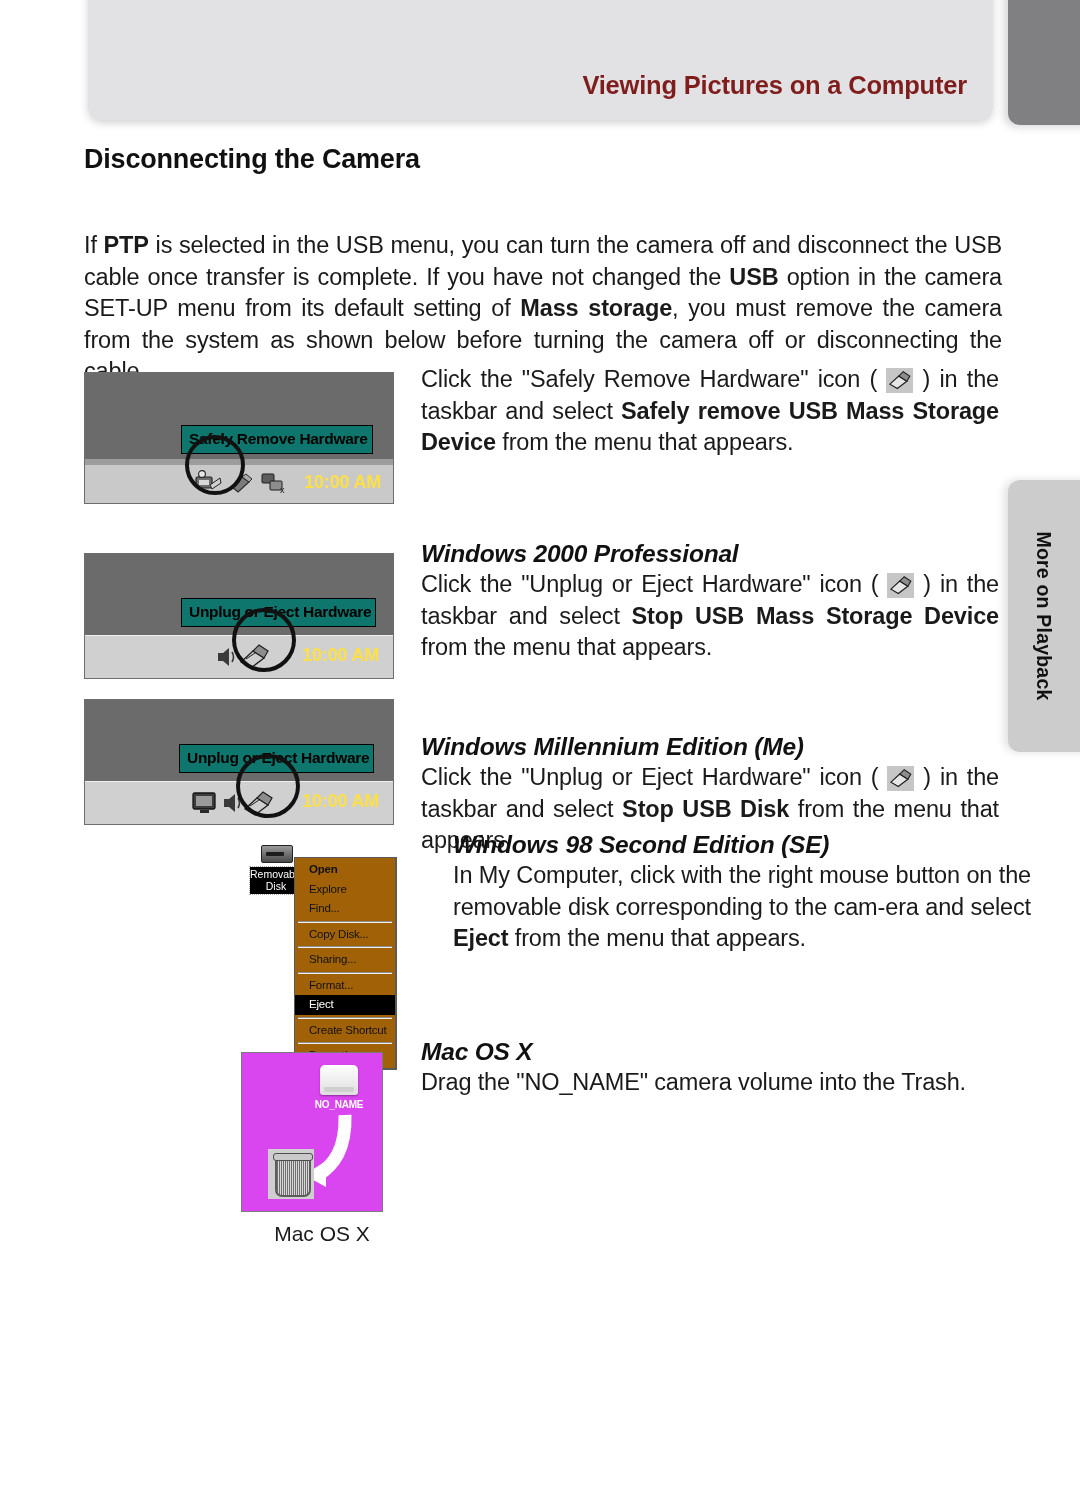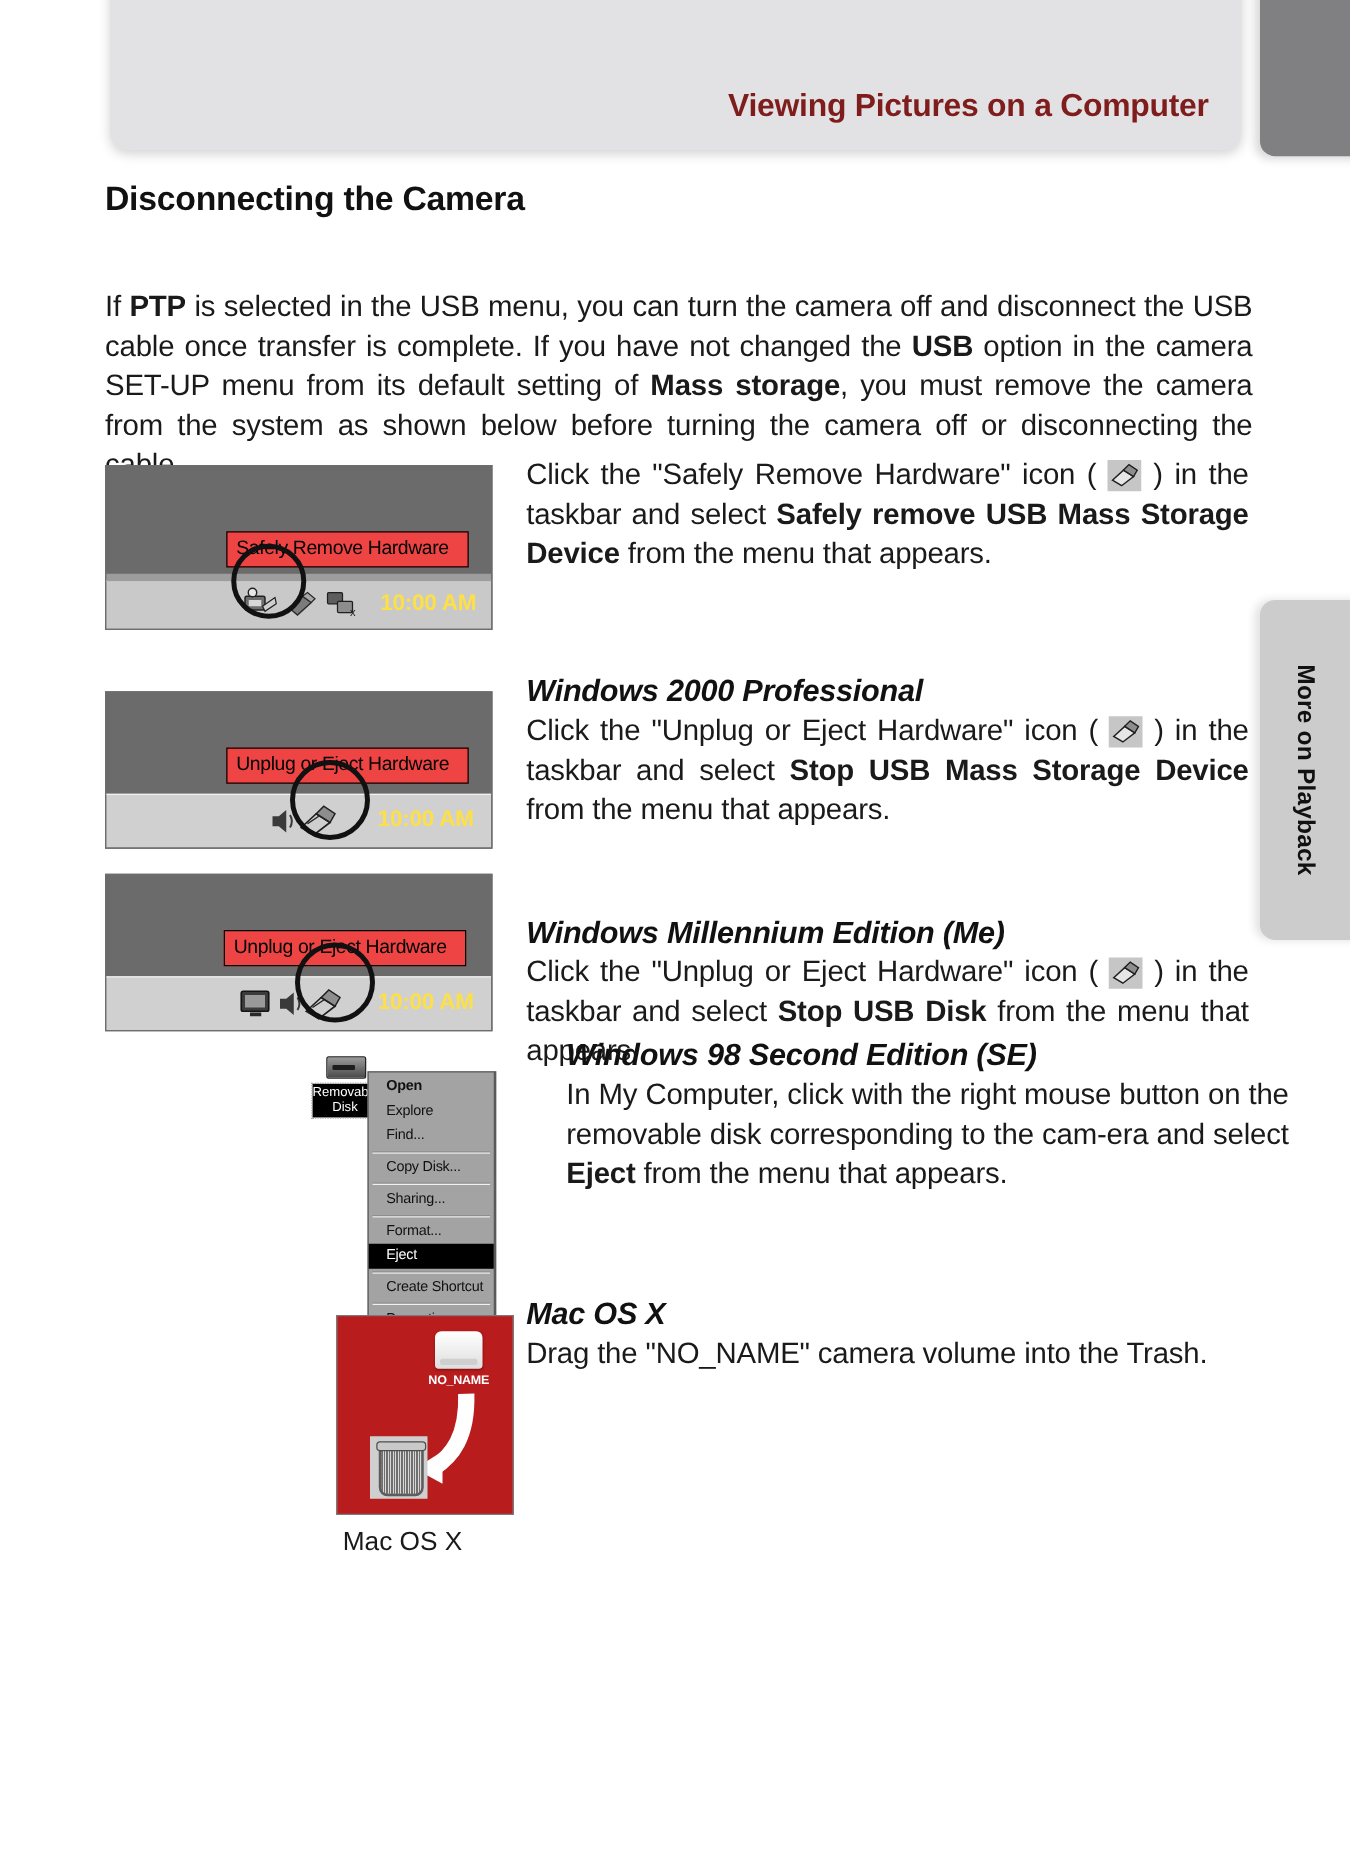"Safely Remove Hardware" .shot .tooltip { background: #ef4444 -> #0f766e; font-weight: normal -> bold; padding: 5px 15px 6px 7px -> 5px 4px 6px 7px }
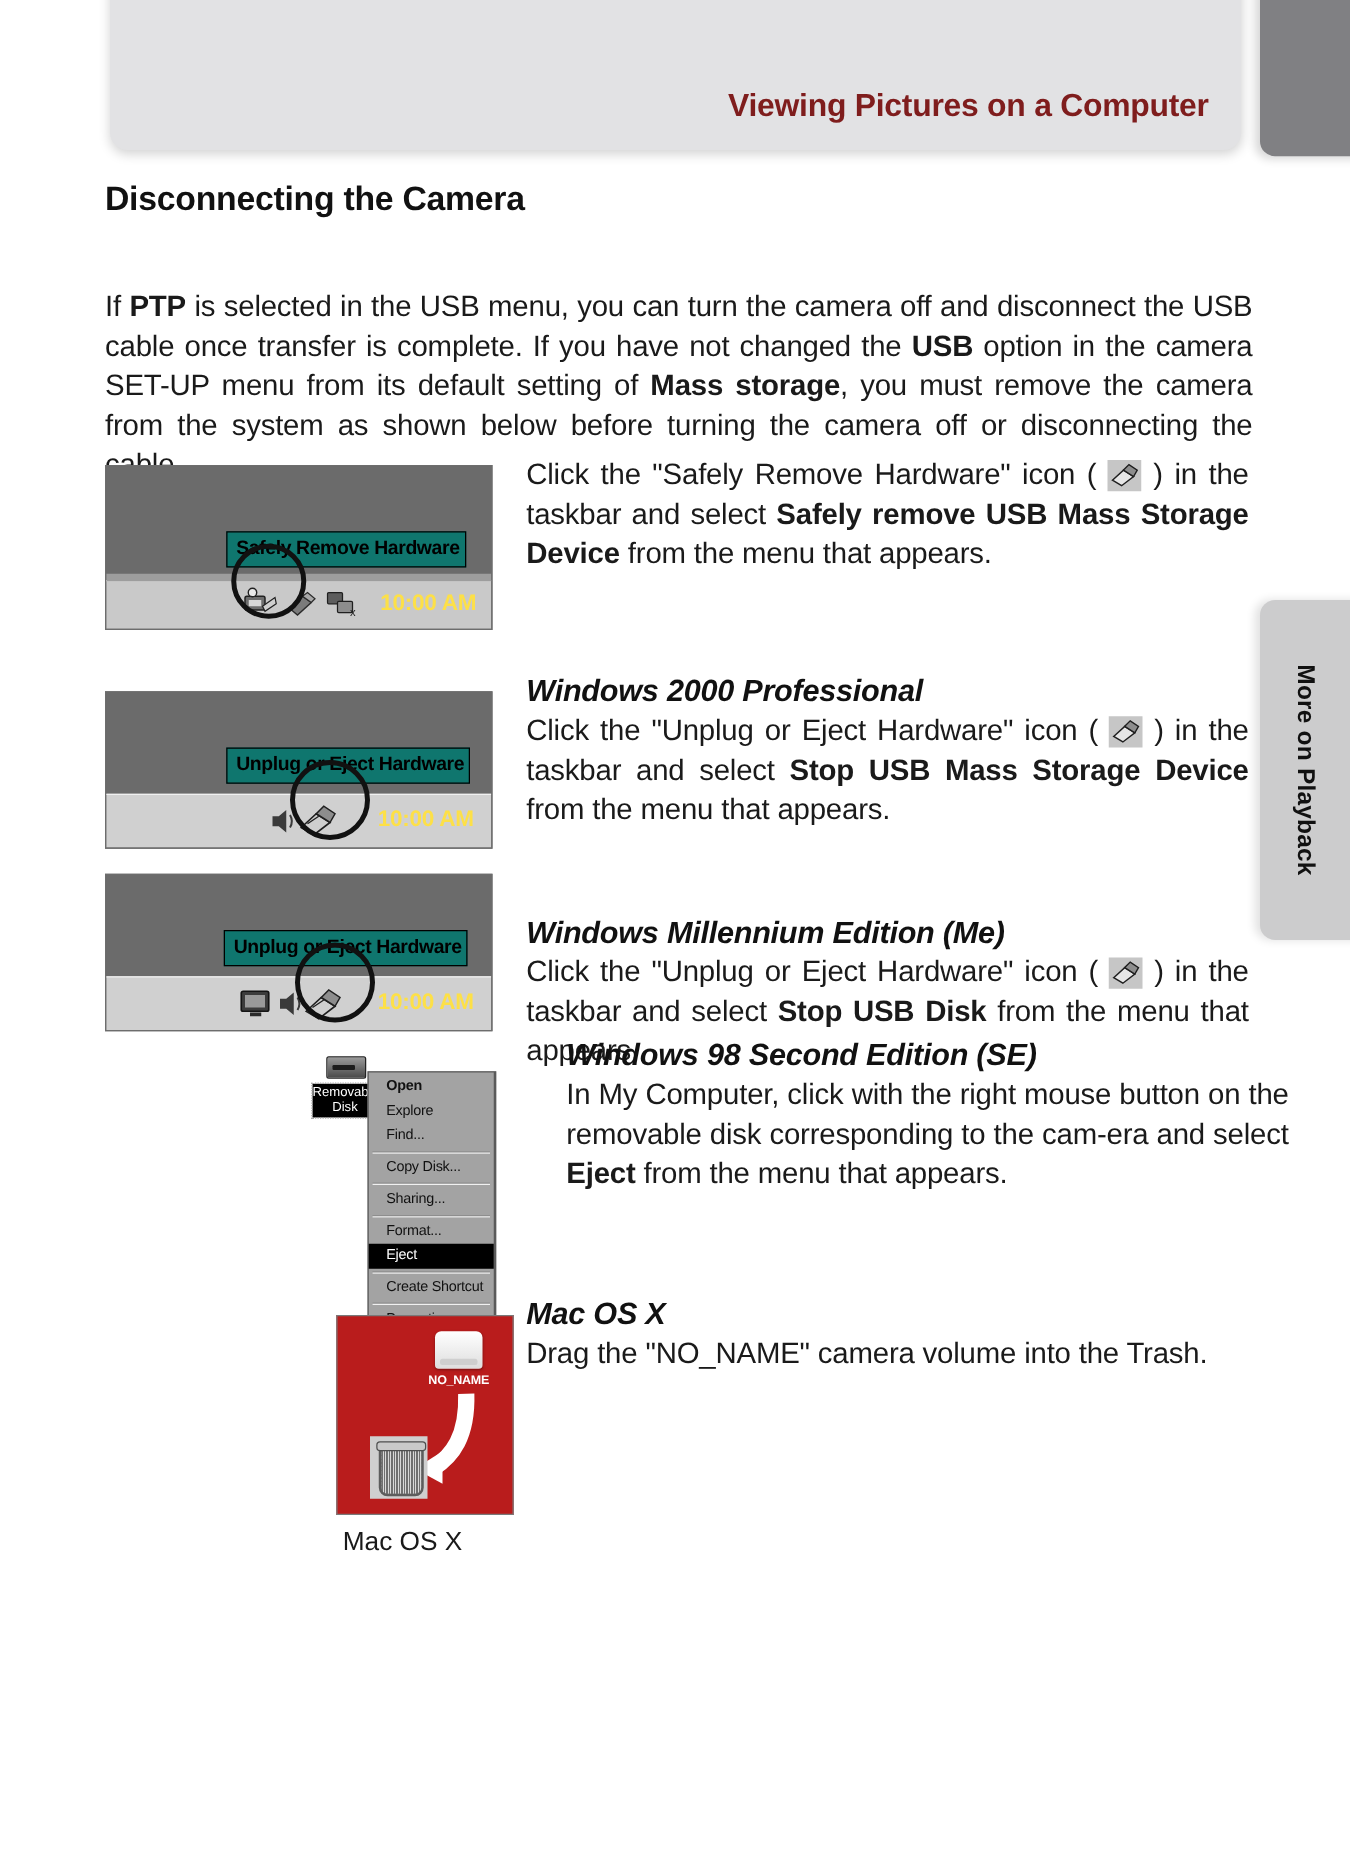"Open" .w98 .menu { background: #a3a3a3 -> #a16207 }
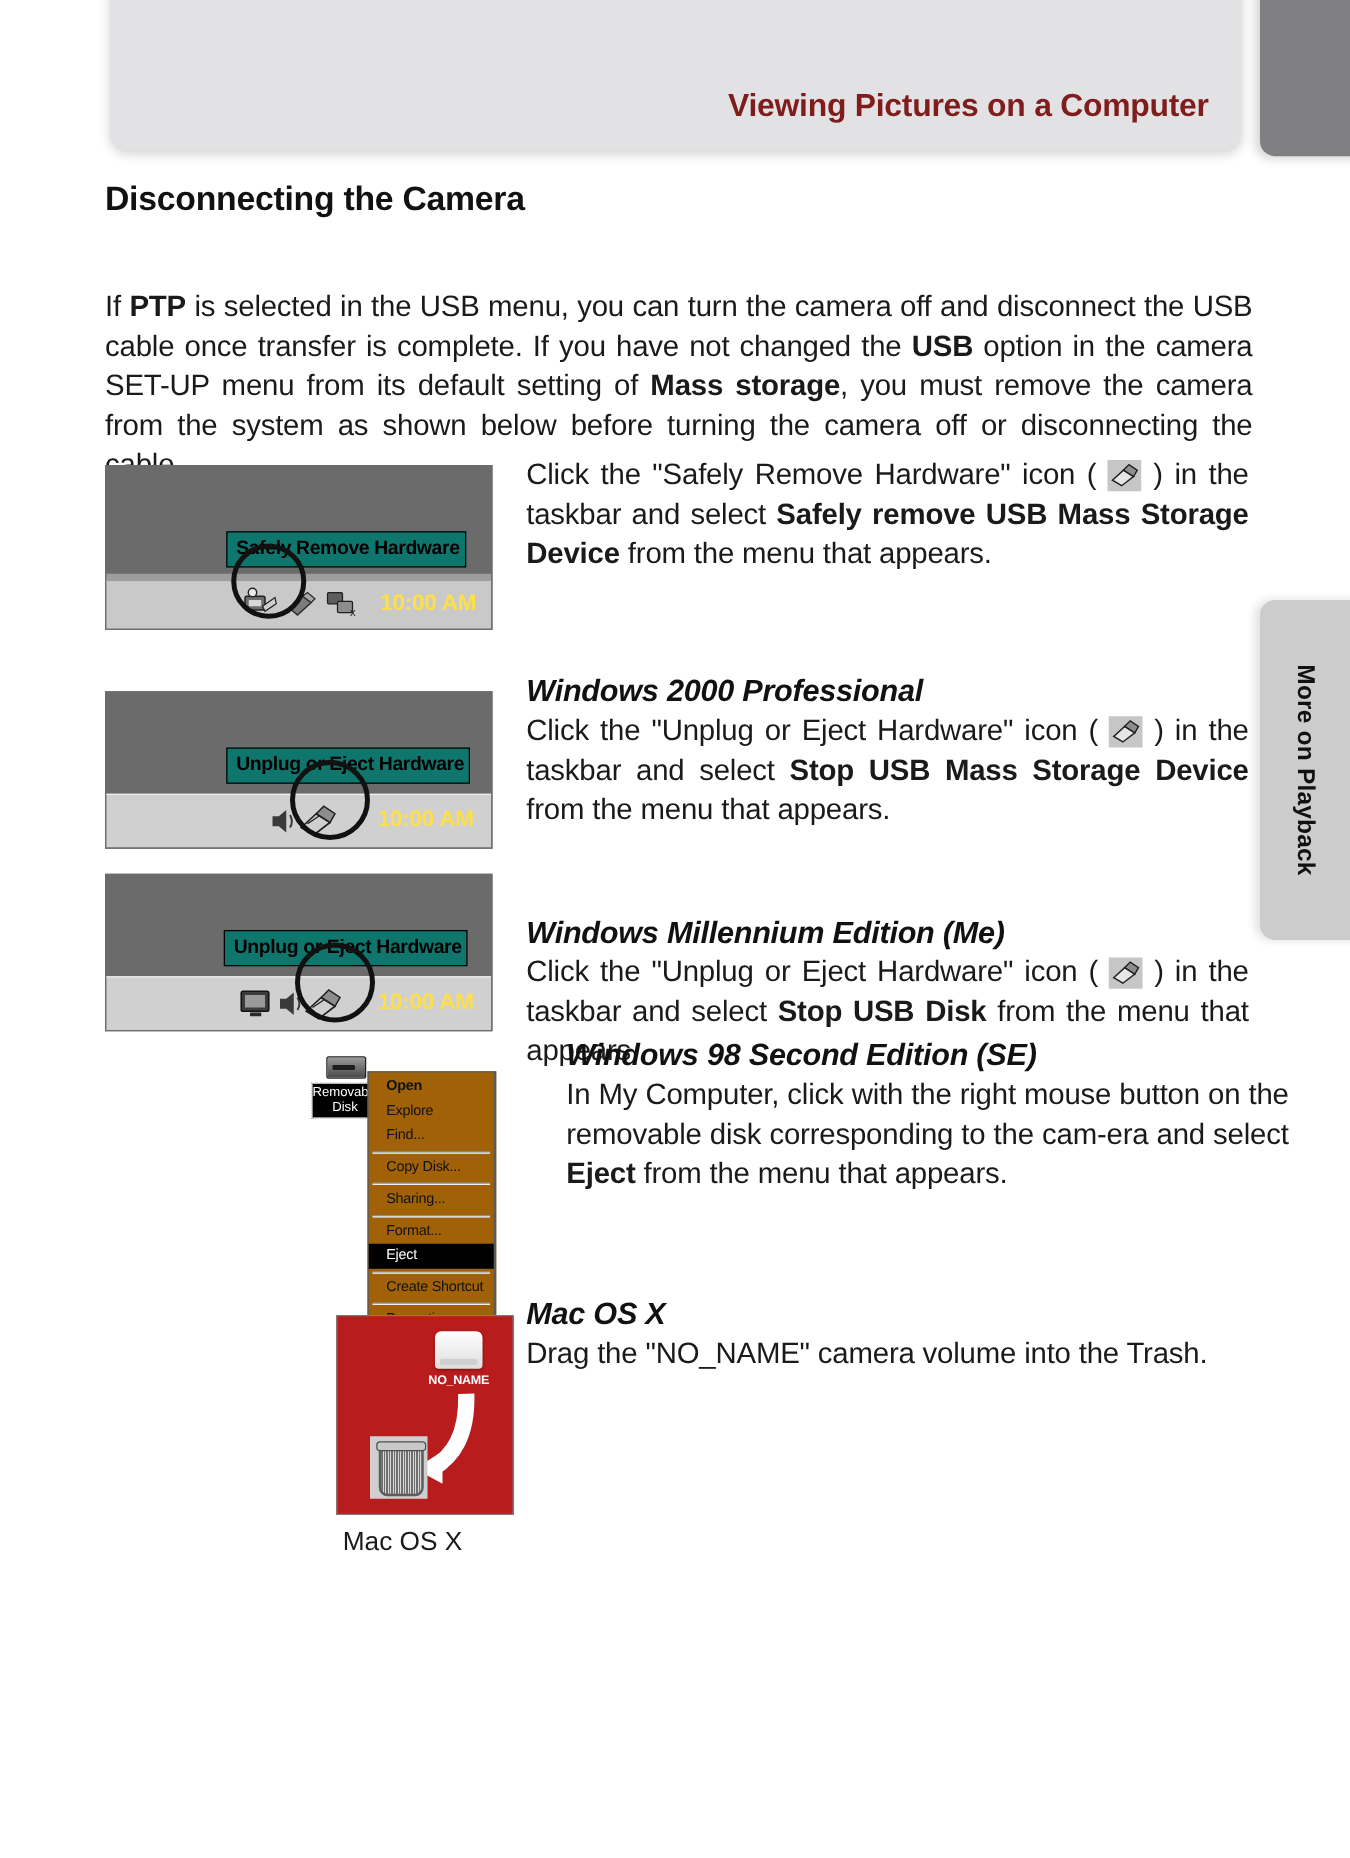"NO_NAME" .macshot { background: #b91c1c -> #d946ef; left: 269px -> 241px }
